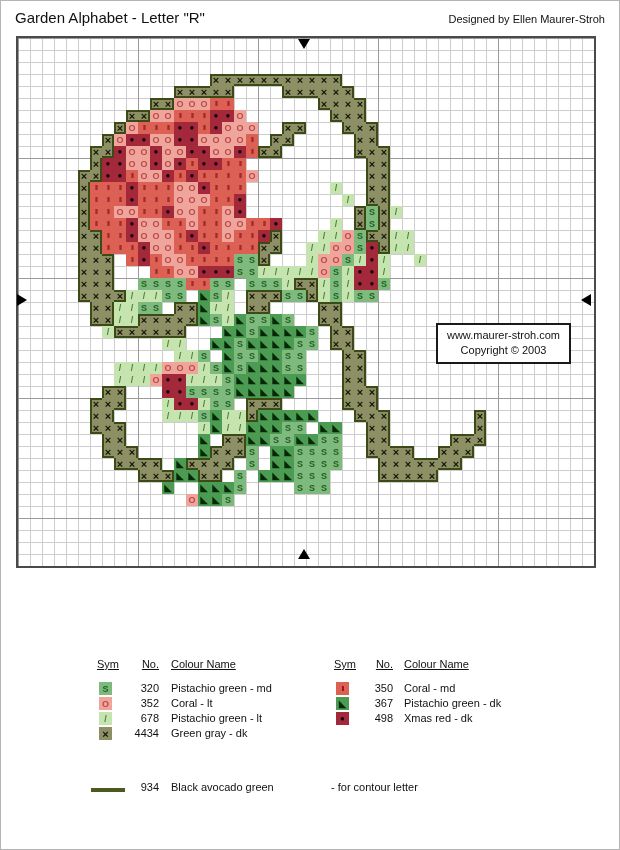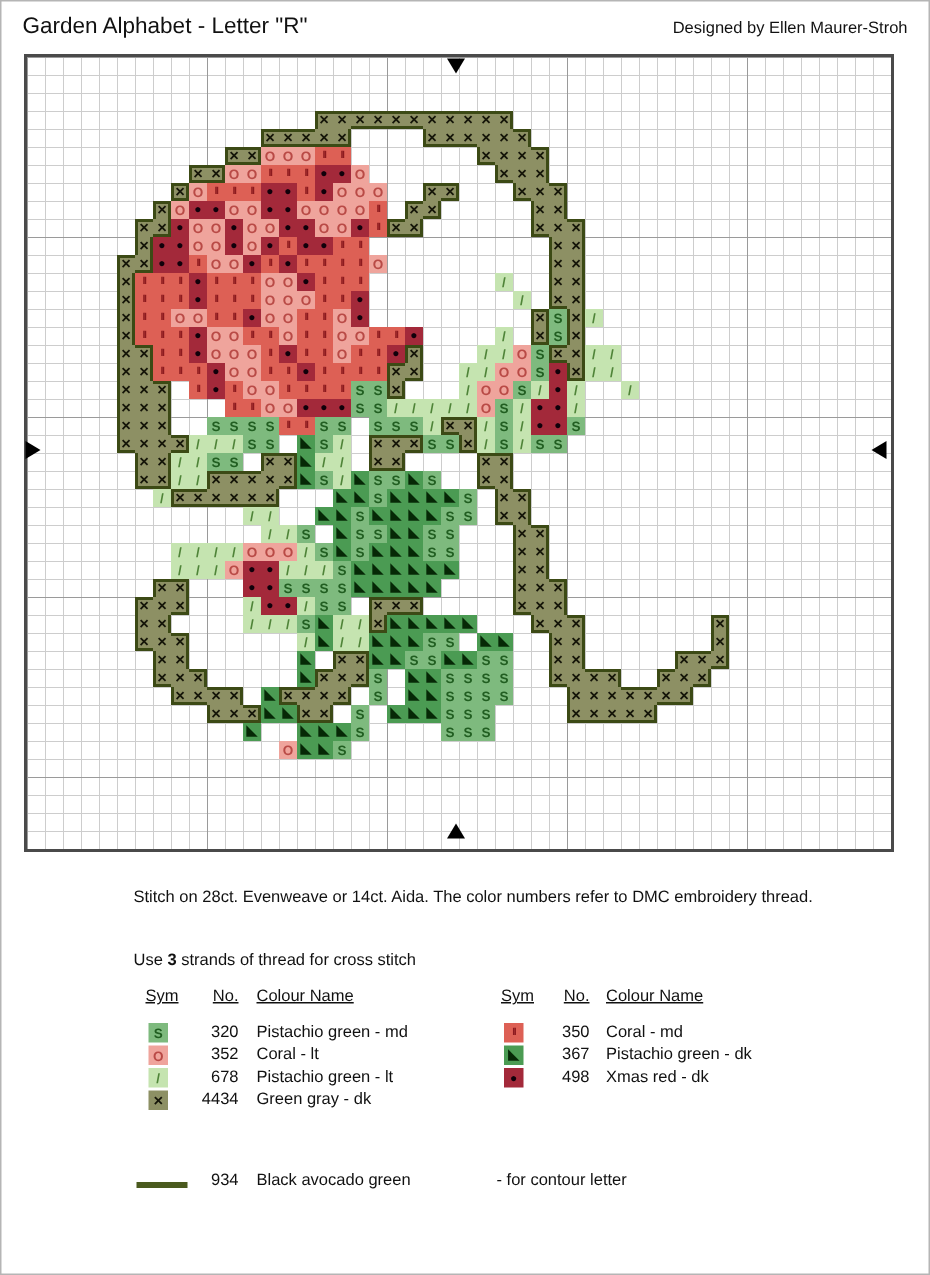"www.maurer-stroh.com" div.abs { html: none -> <div> <div>www.maurer-stroh.com</div> <div>Copyright © 2003</div> </div> }
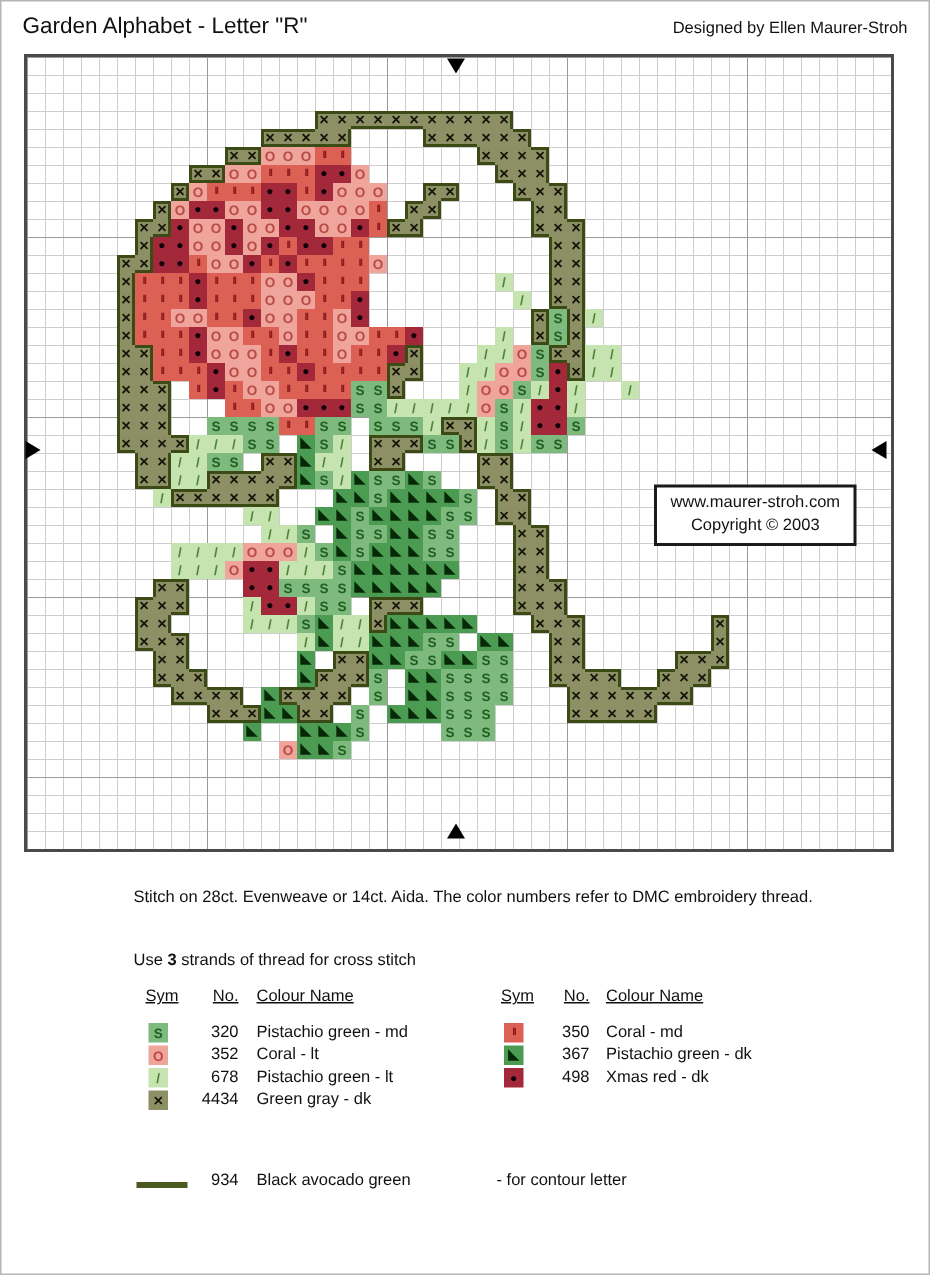"Stitch on 28ct. Evenweave or" div.abs { html: <div>Stitch on 28ct. Evenweave or 14ct. Aida. The color numbers refer to DMC embroidery thread.</div> -> none }
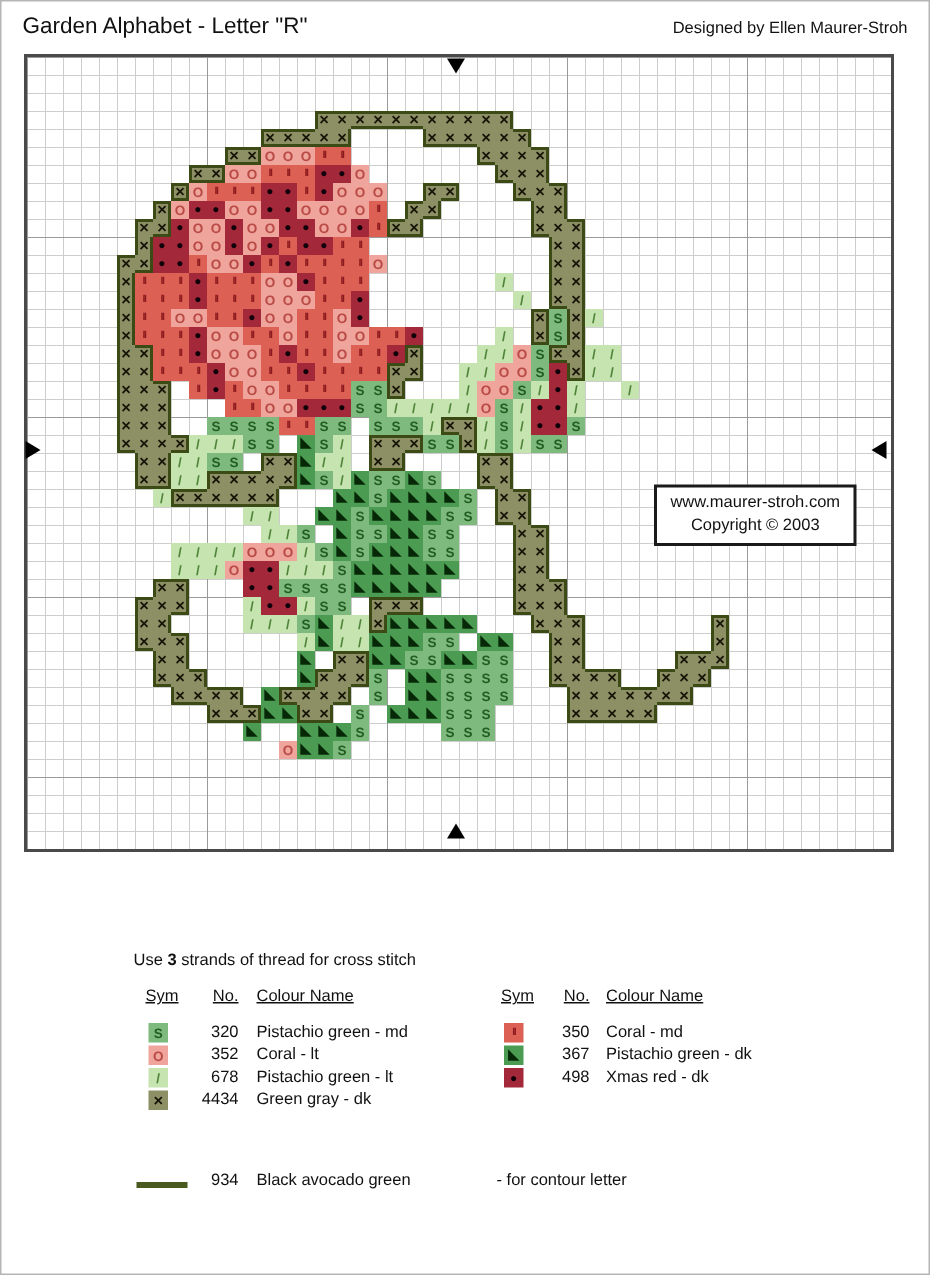"Use 3 strands of thread" div.abs { html: <div><span>Use </span><span>3</span><span> strands of thread for cross stitch</span></div> -> none }
